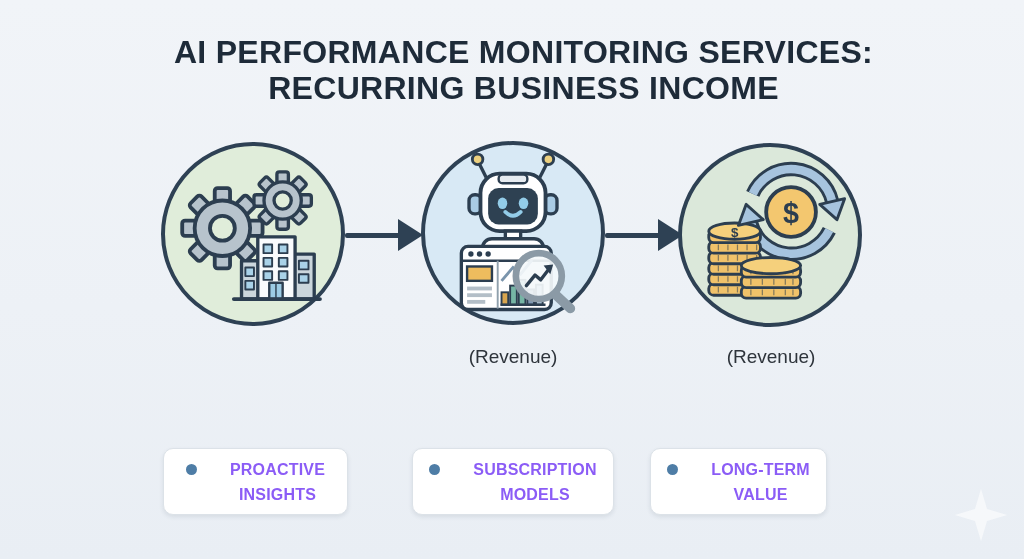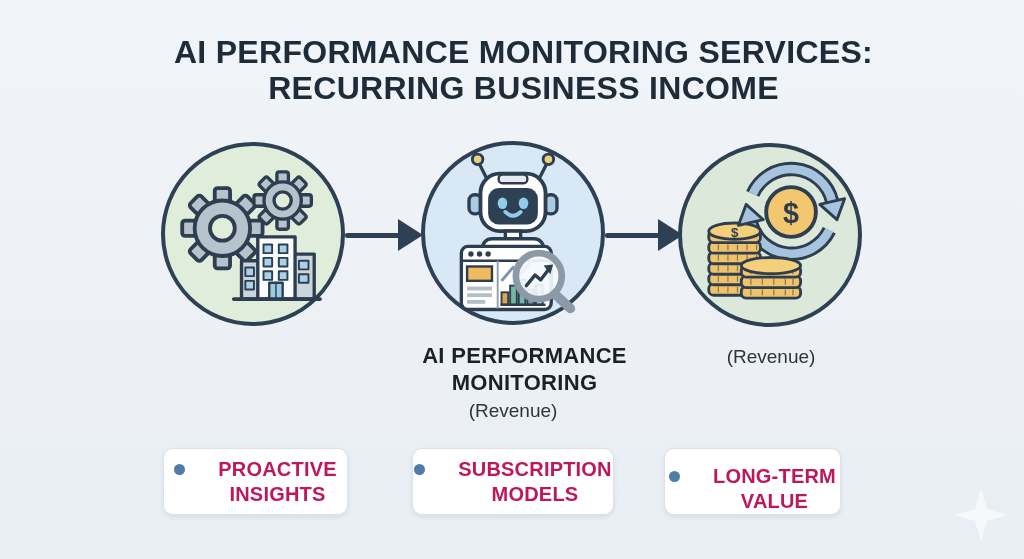"AI PERFORMANCE" div.stage-name { html: <div>AI PERFORMANCE MONITORING</div> -> none }
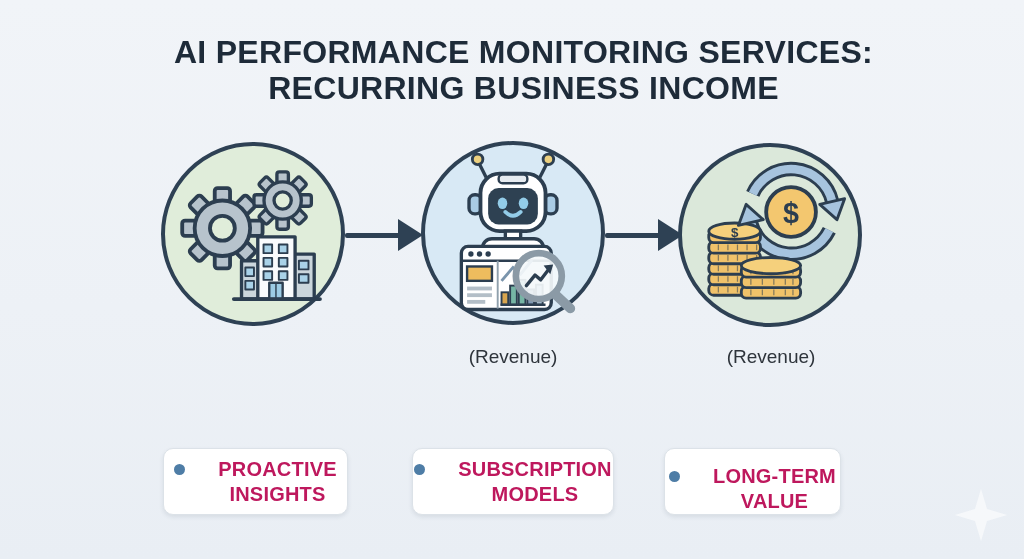"PROACTIVE" .card-text { color: #be185d -> #8b5cf6; font-size: 20px -> 16px }
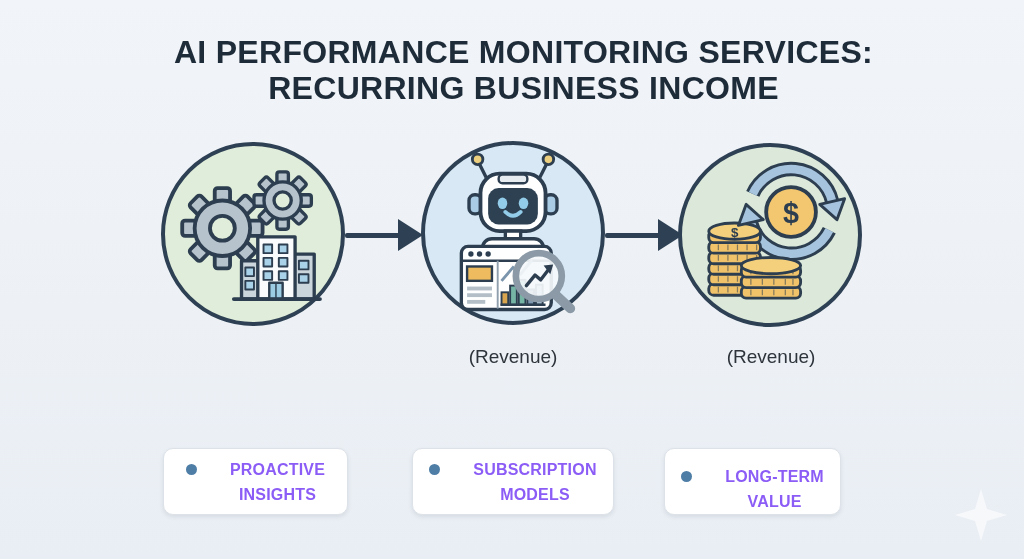"LONG-TERM" .b3 { align-items: flex-end -> none; left: 664px -> 650px }
